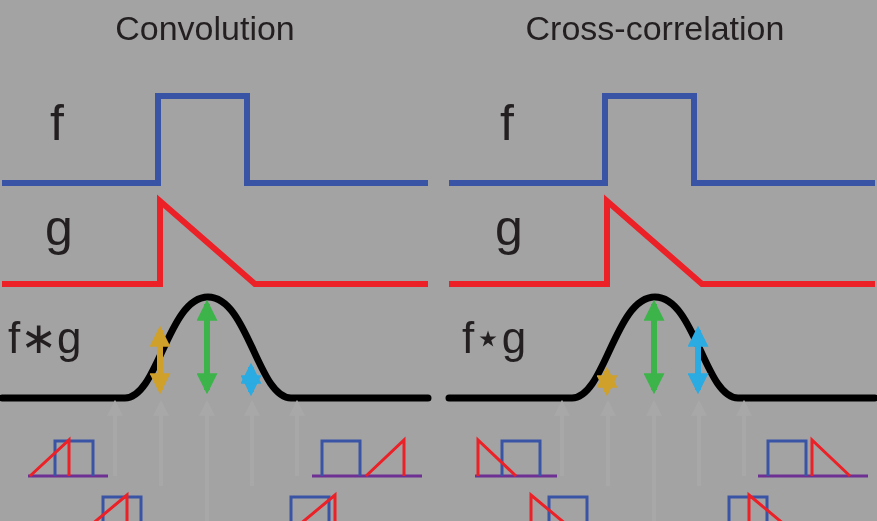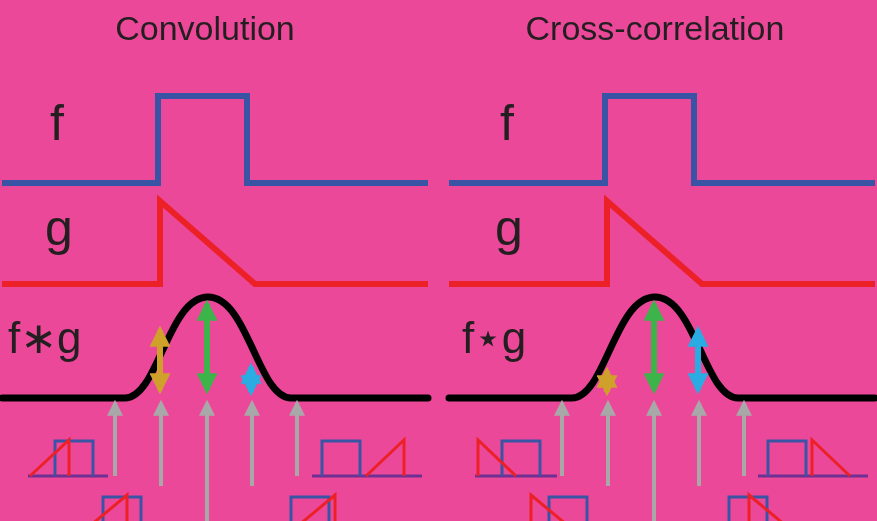"Convolution" .canvas { background: #ec4899 -> #a3a3a3 }
